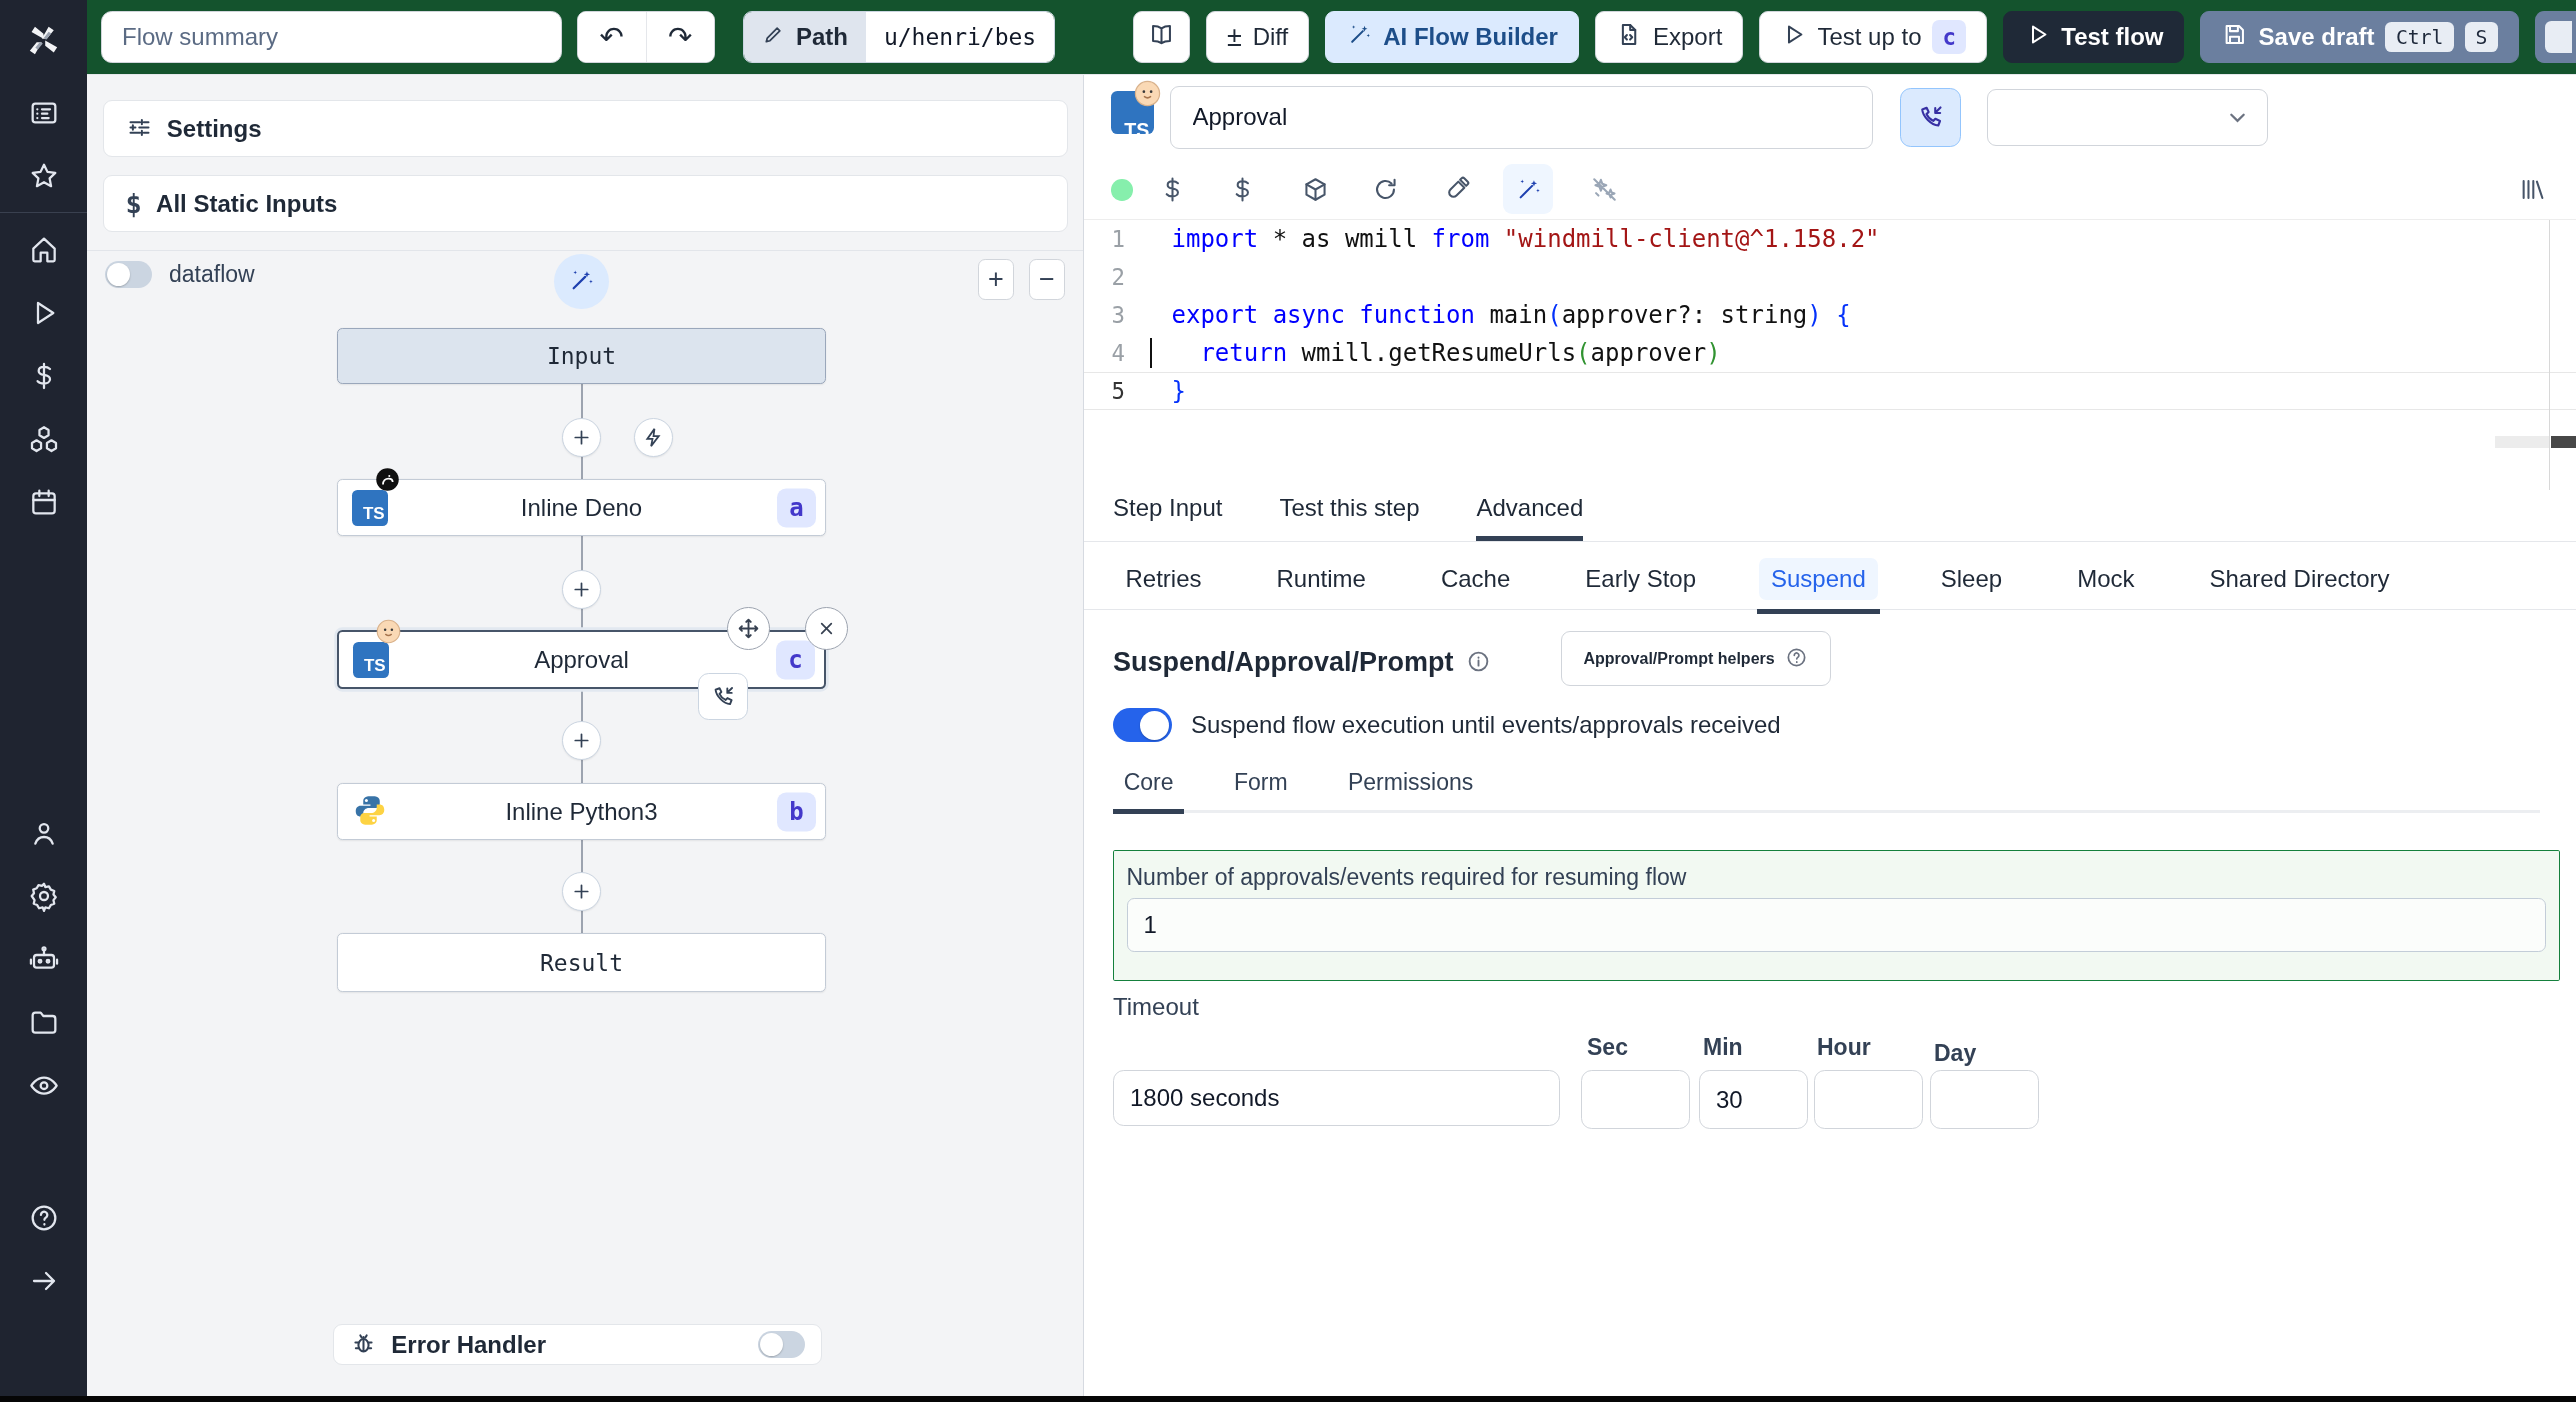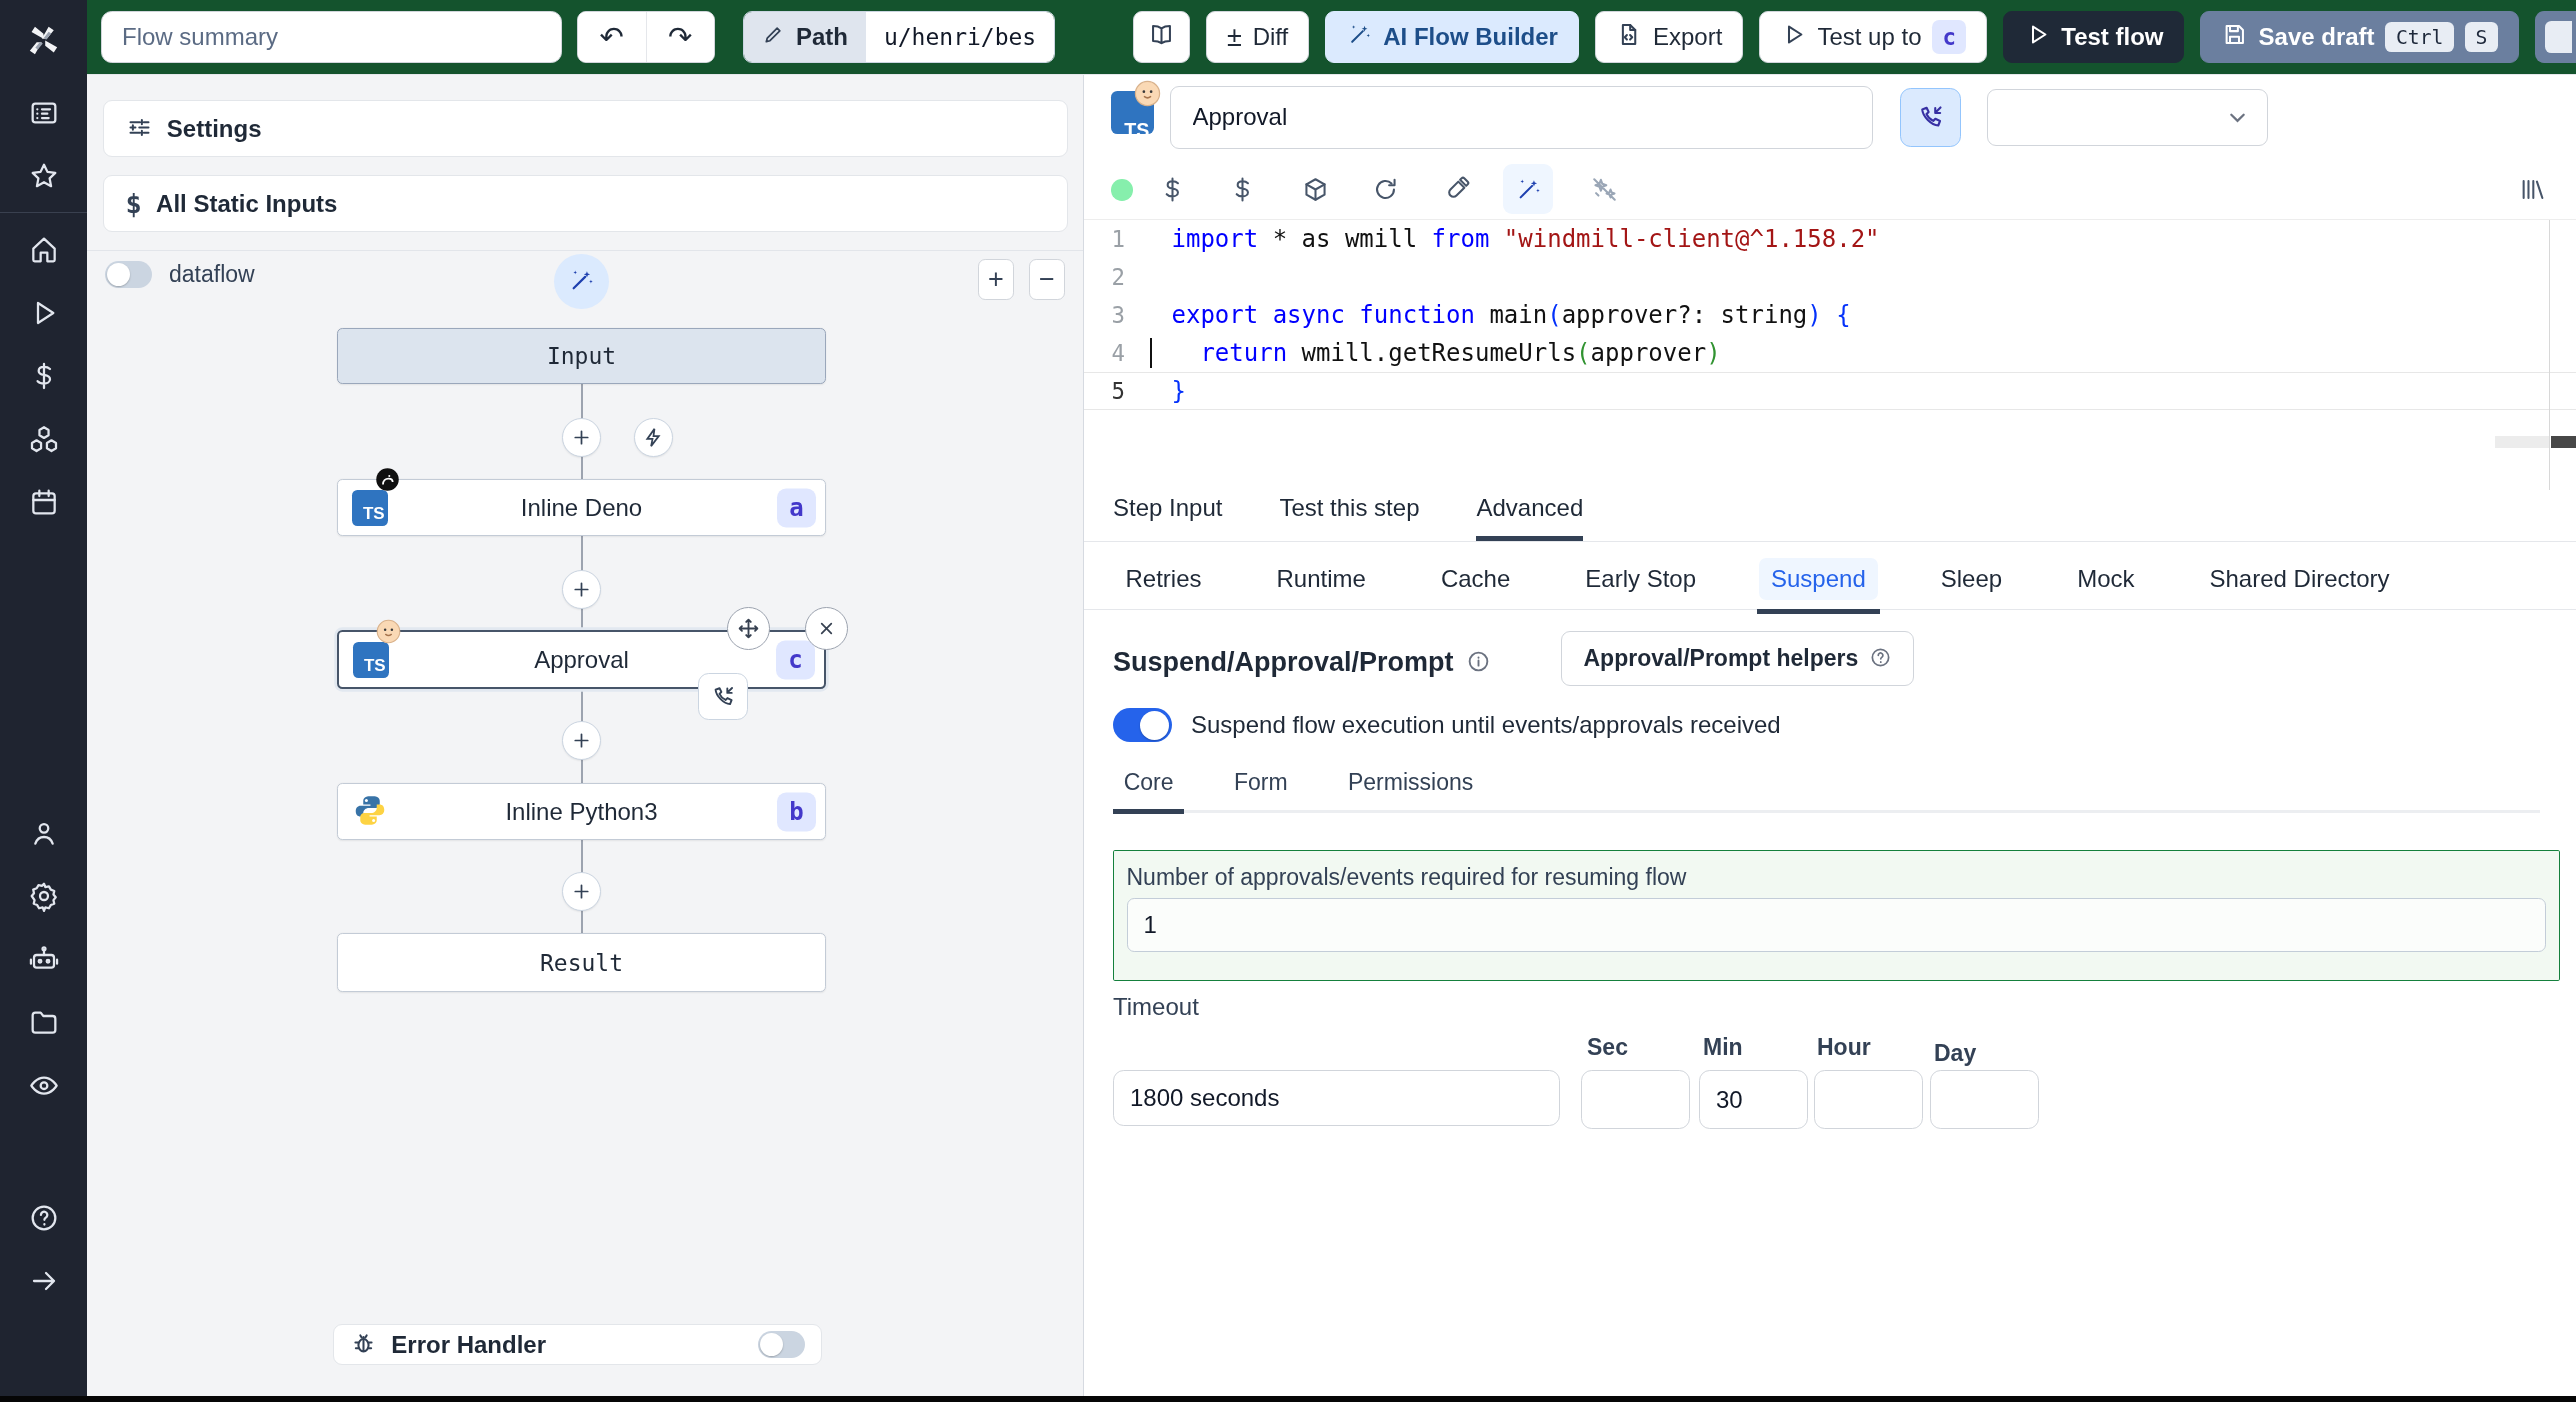"Approval/Prompt helpers" span { font-size: 23px -> 16px }
